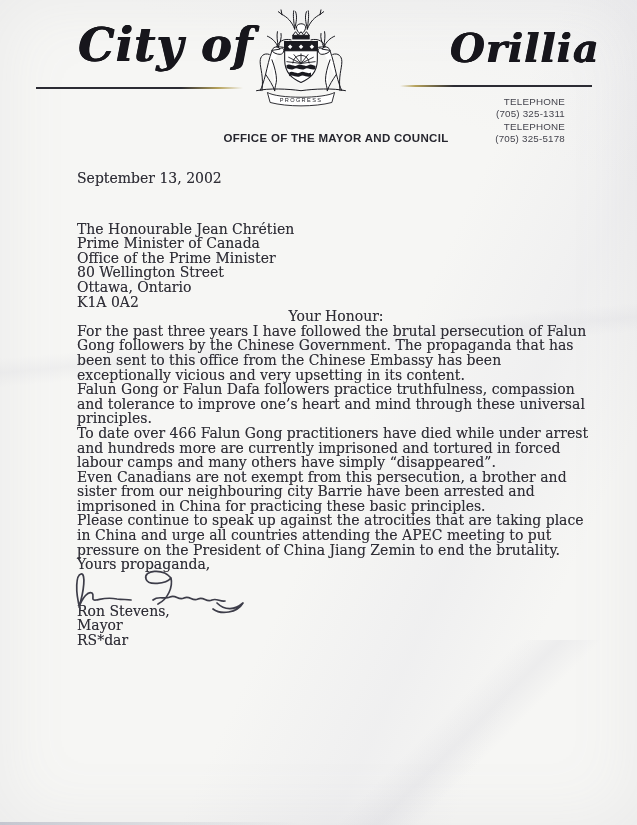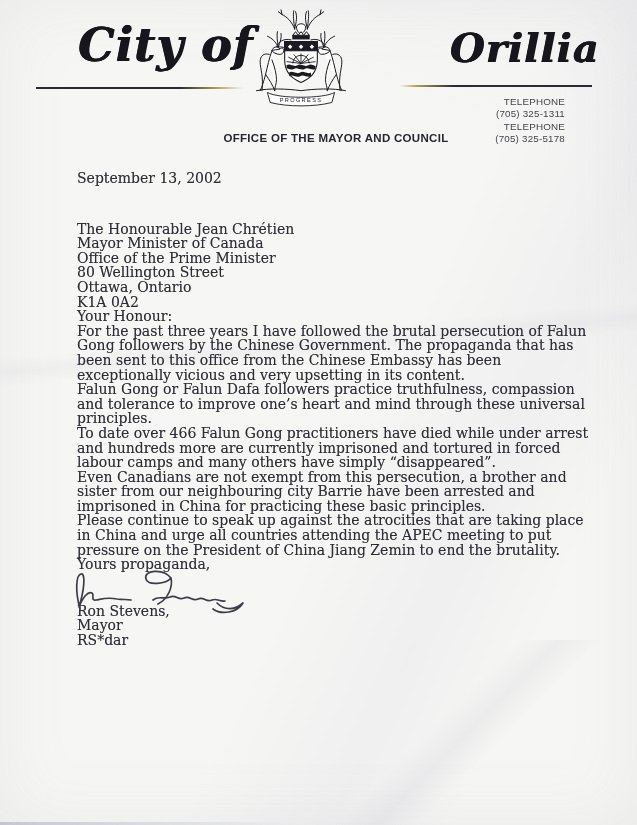"Mayor Minister of Canada" p { text: Mayor -> Prime }
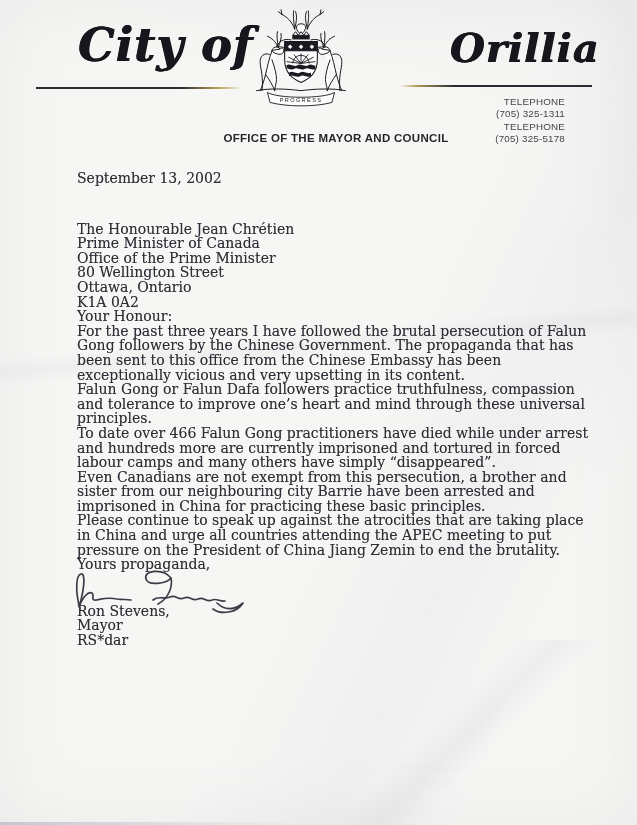"Your Honour:" .salutation { text-align: none -> center }
